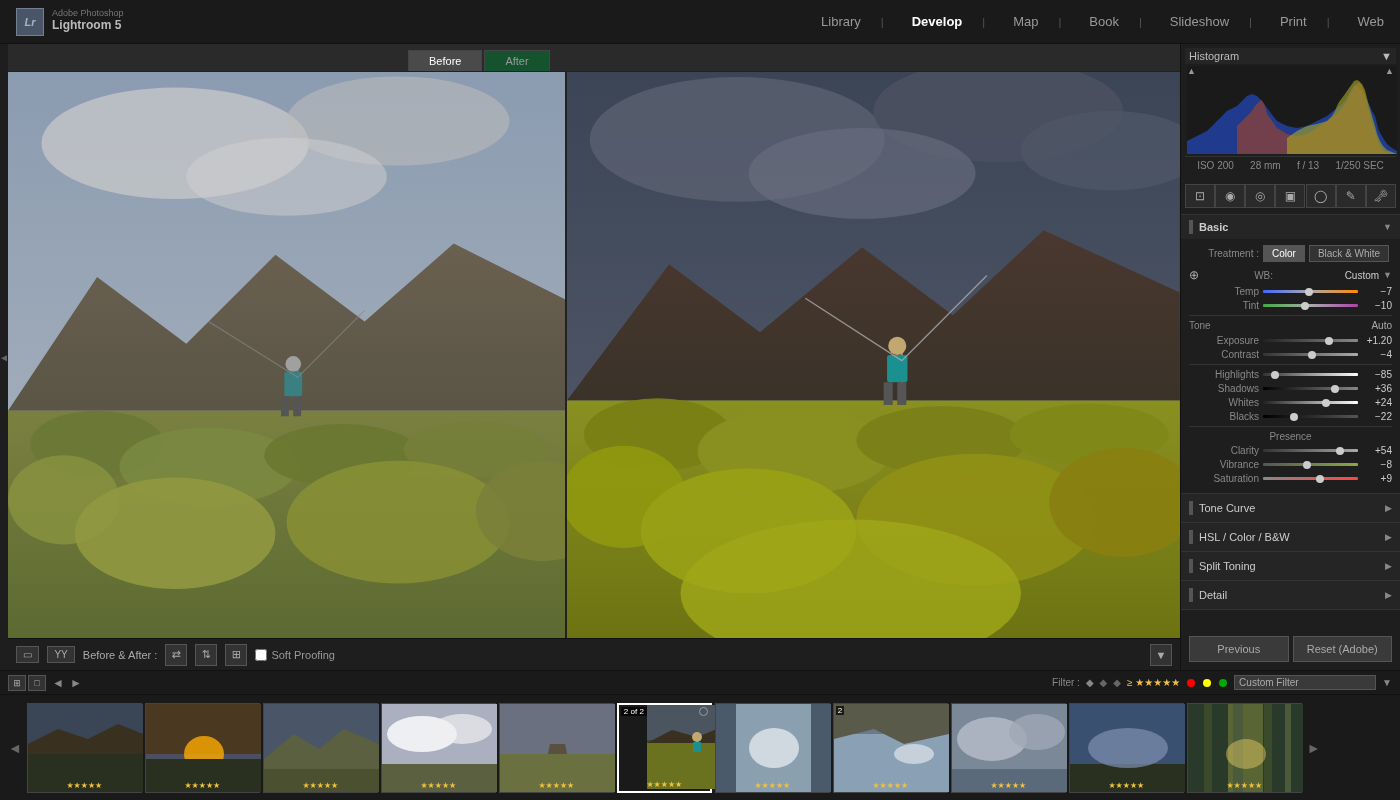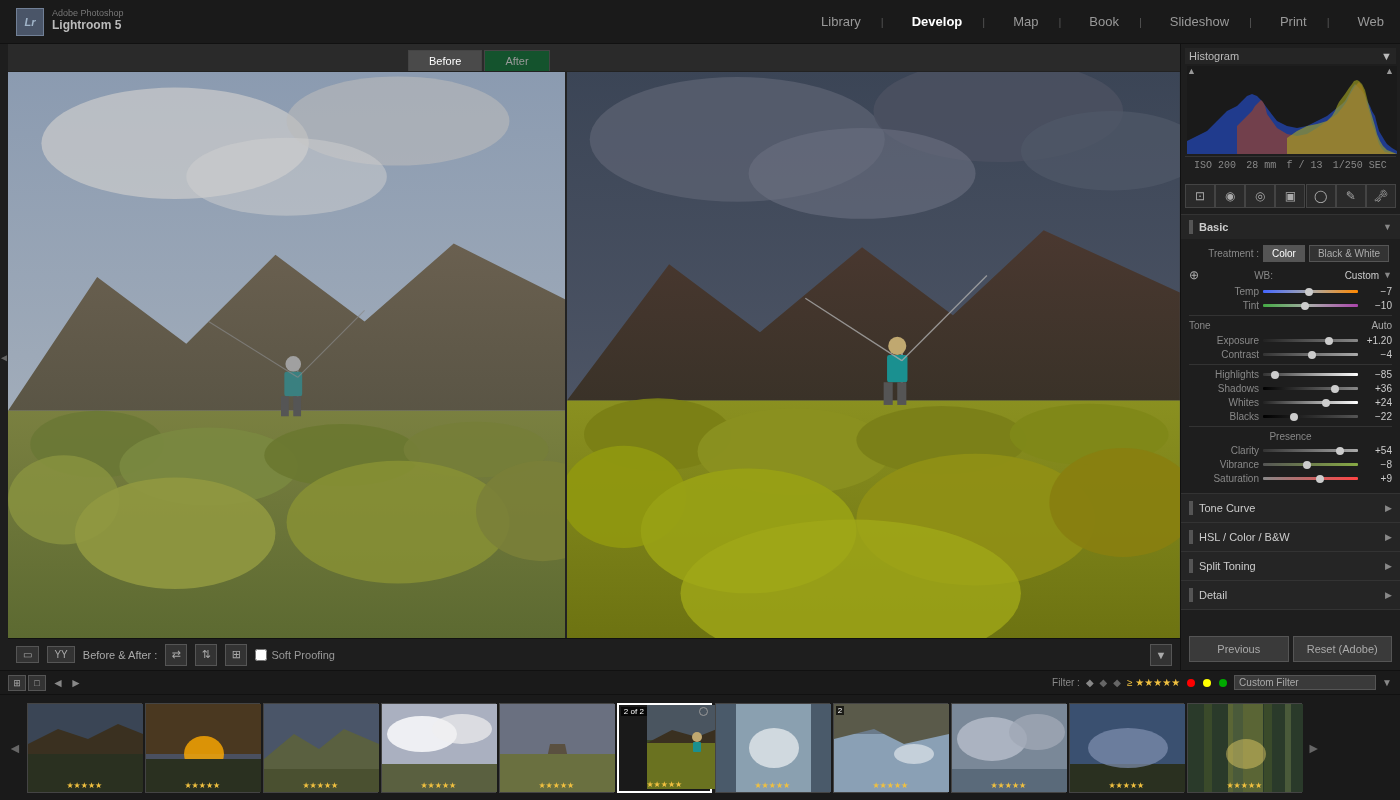"ISO 200" #camera-info { font-family: Liberation Mono, monospace -> none }
